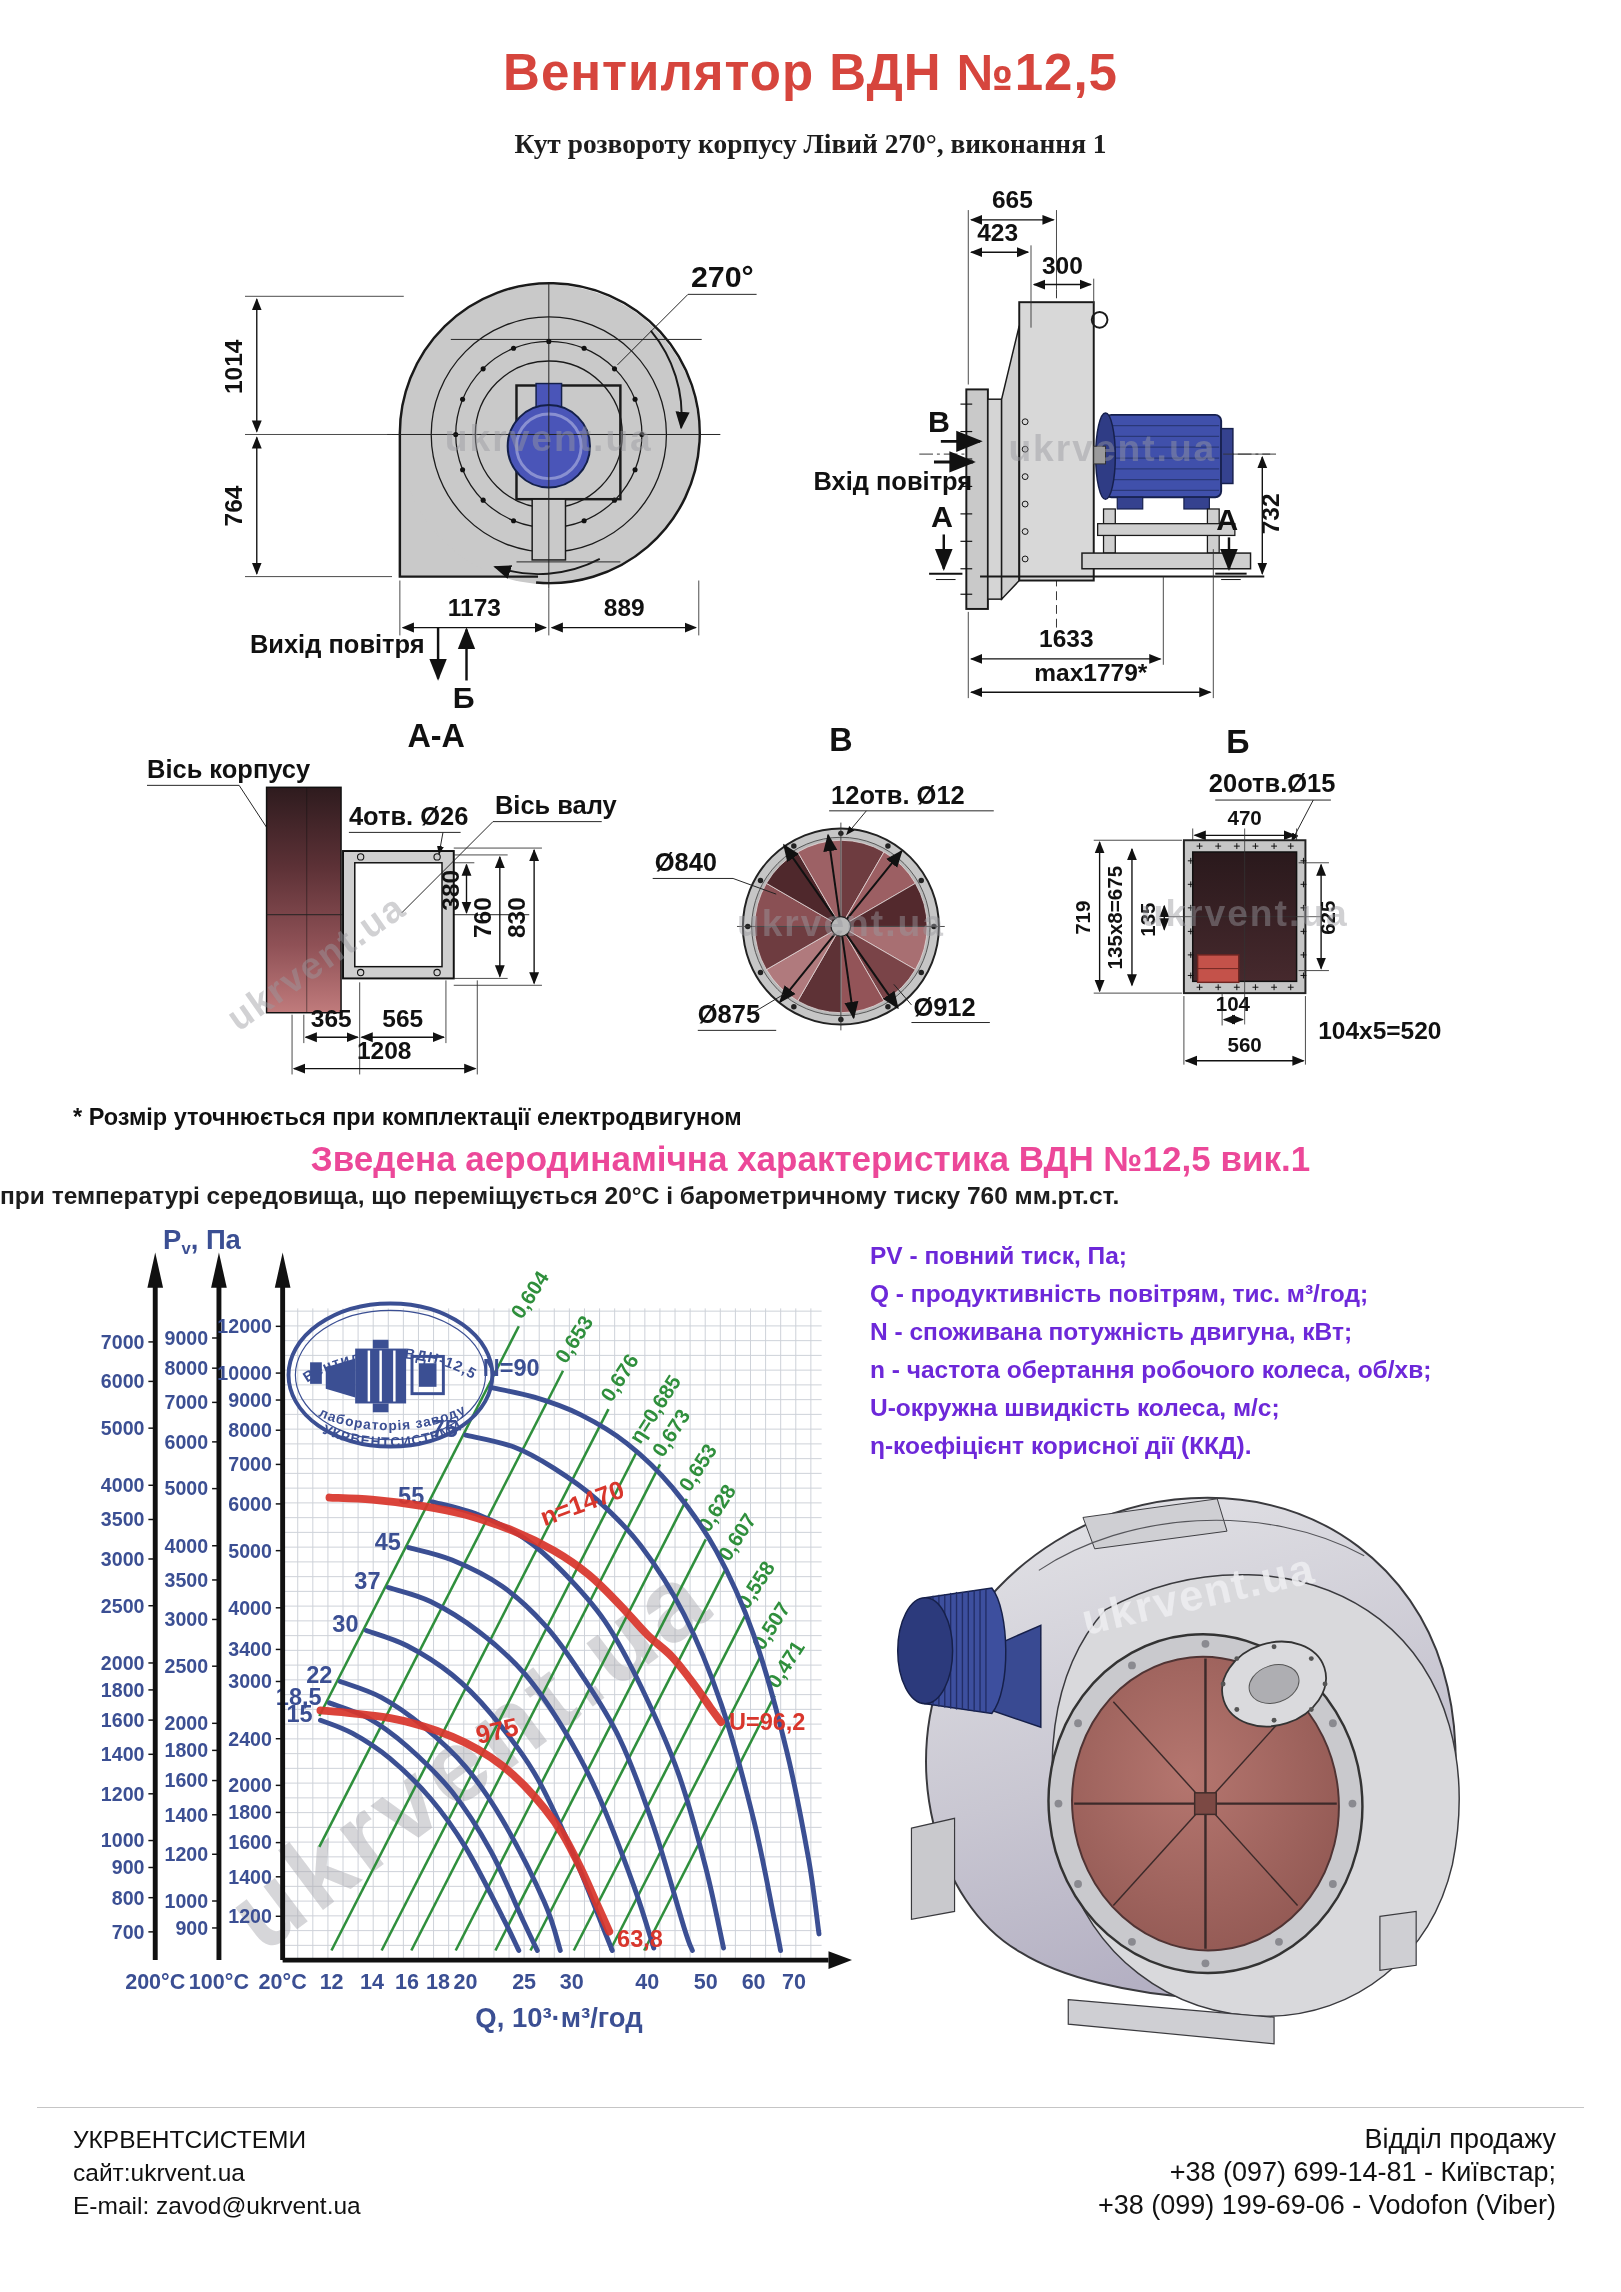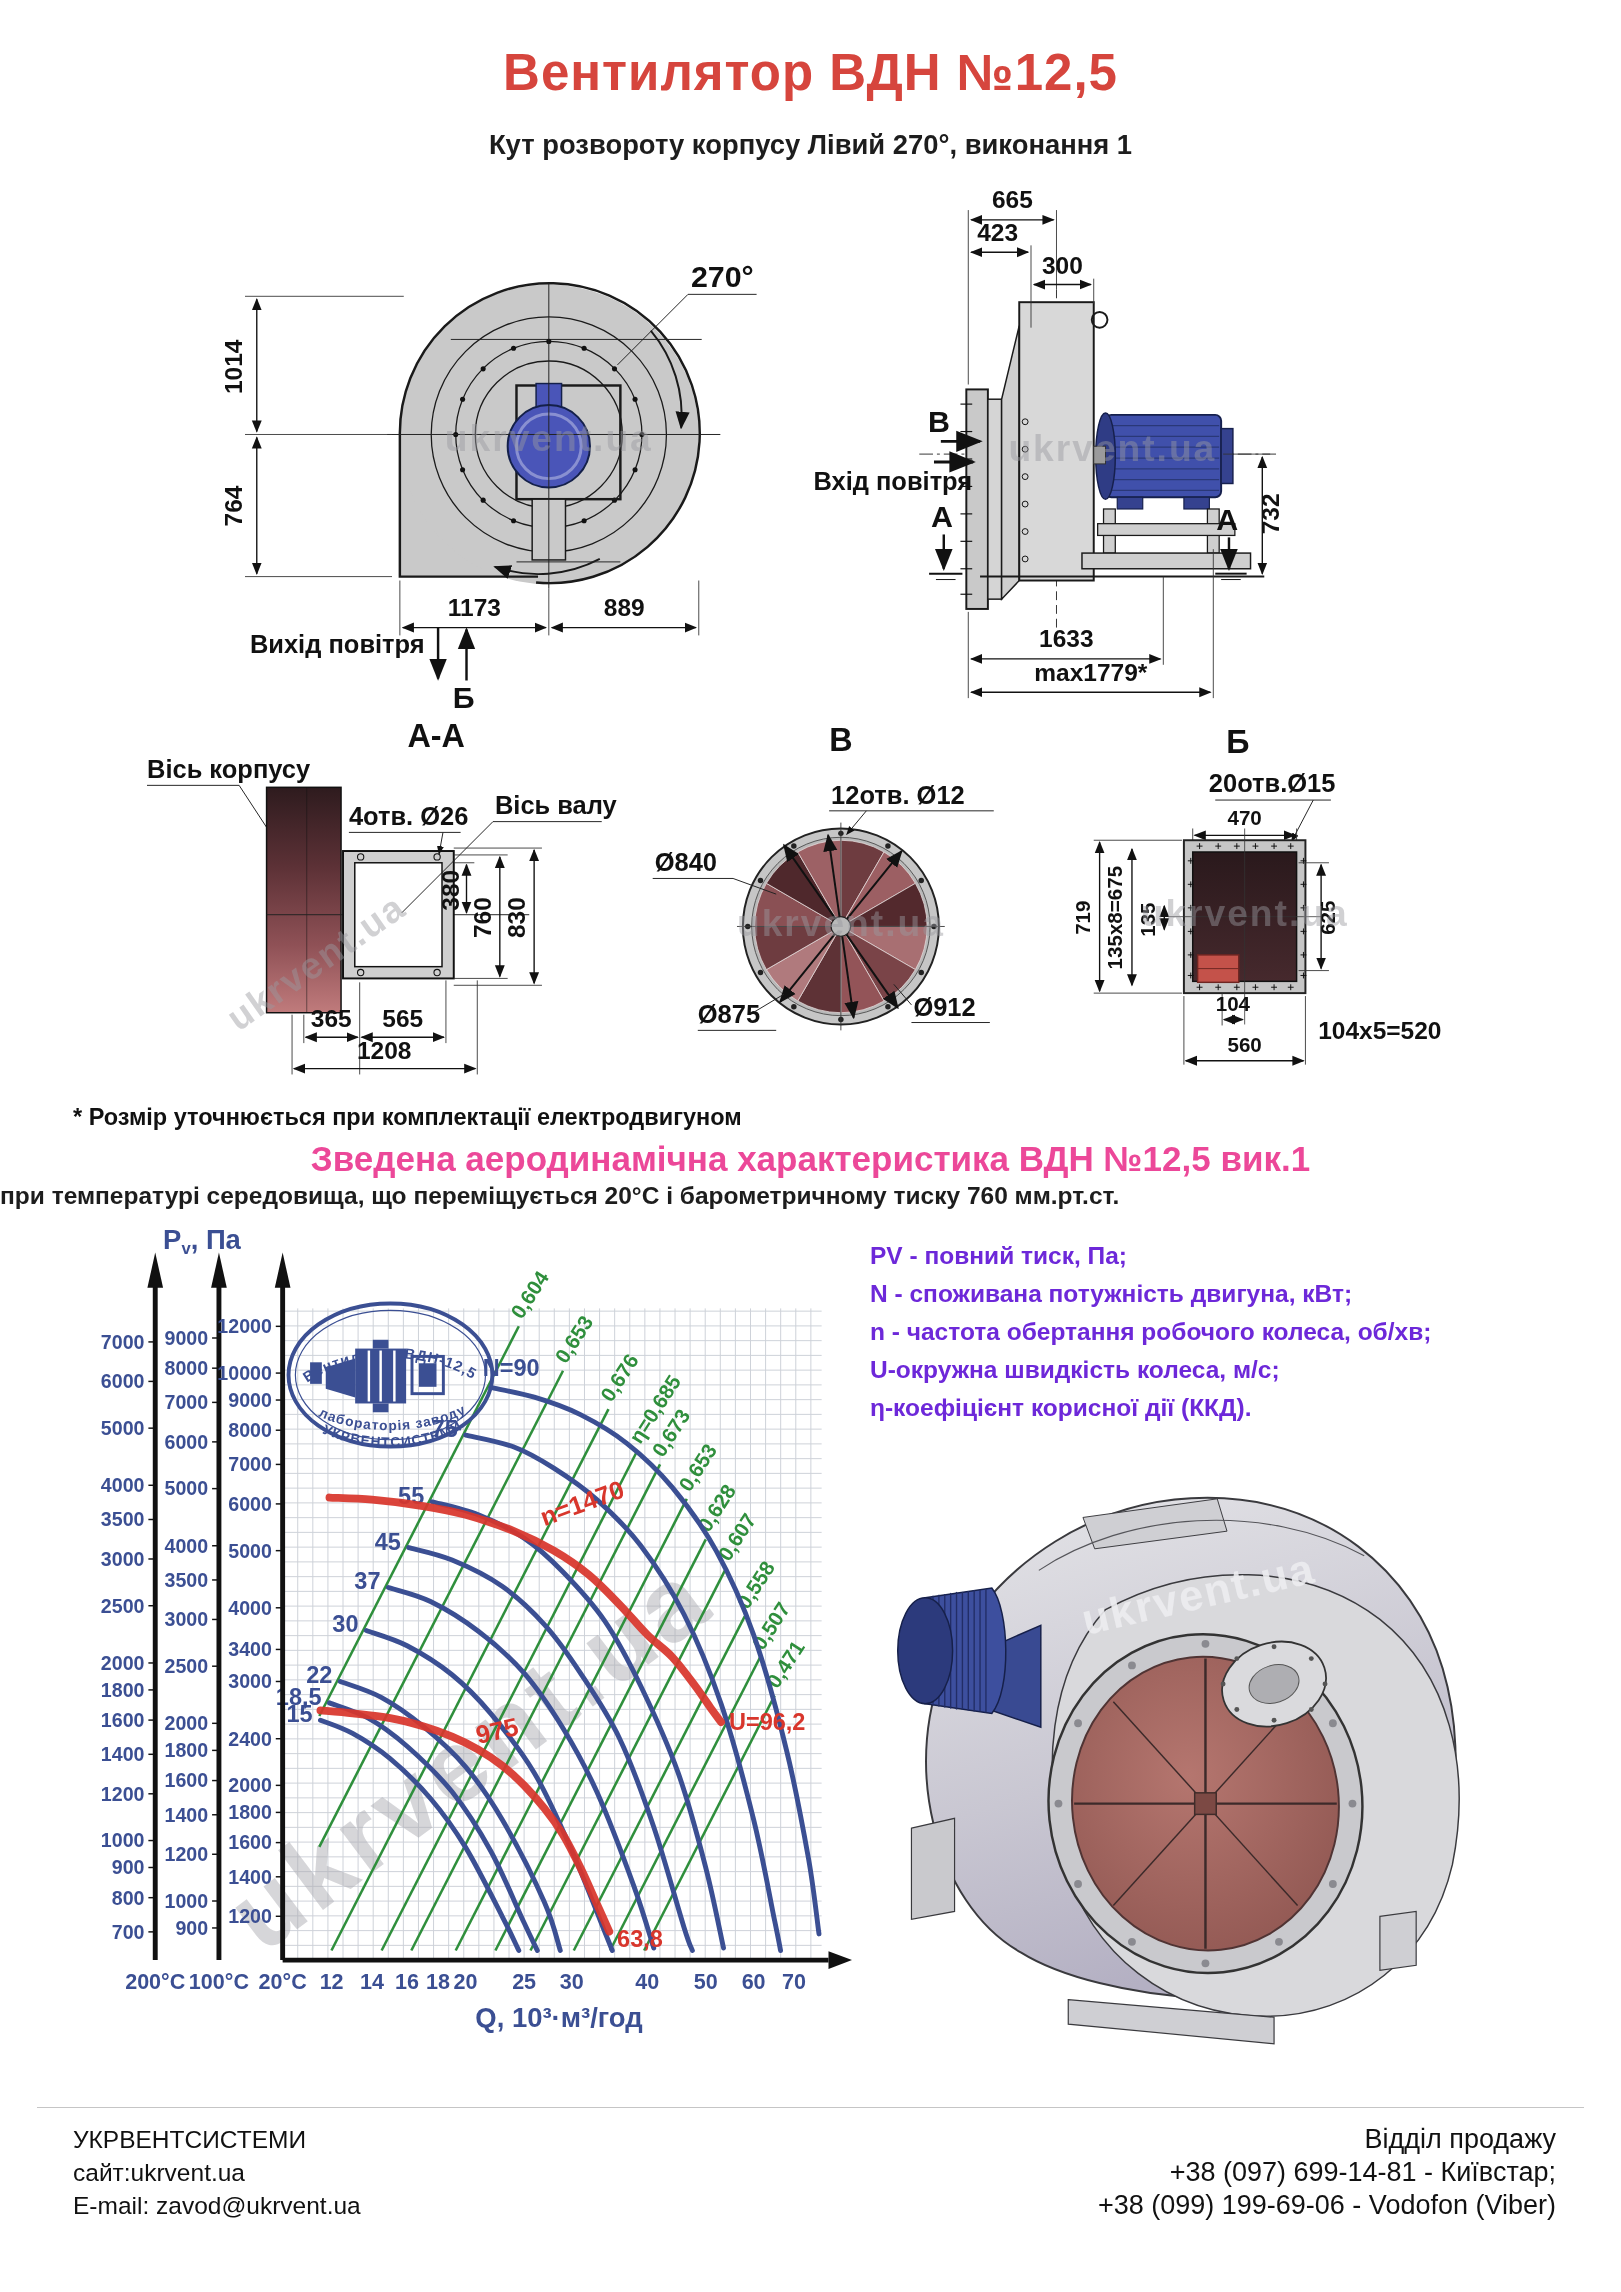"Кут розвороту корпусу Лівий 270°," .t-sub { font-family: none -> Liberation Serif, serif }
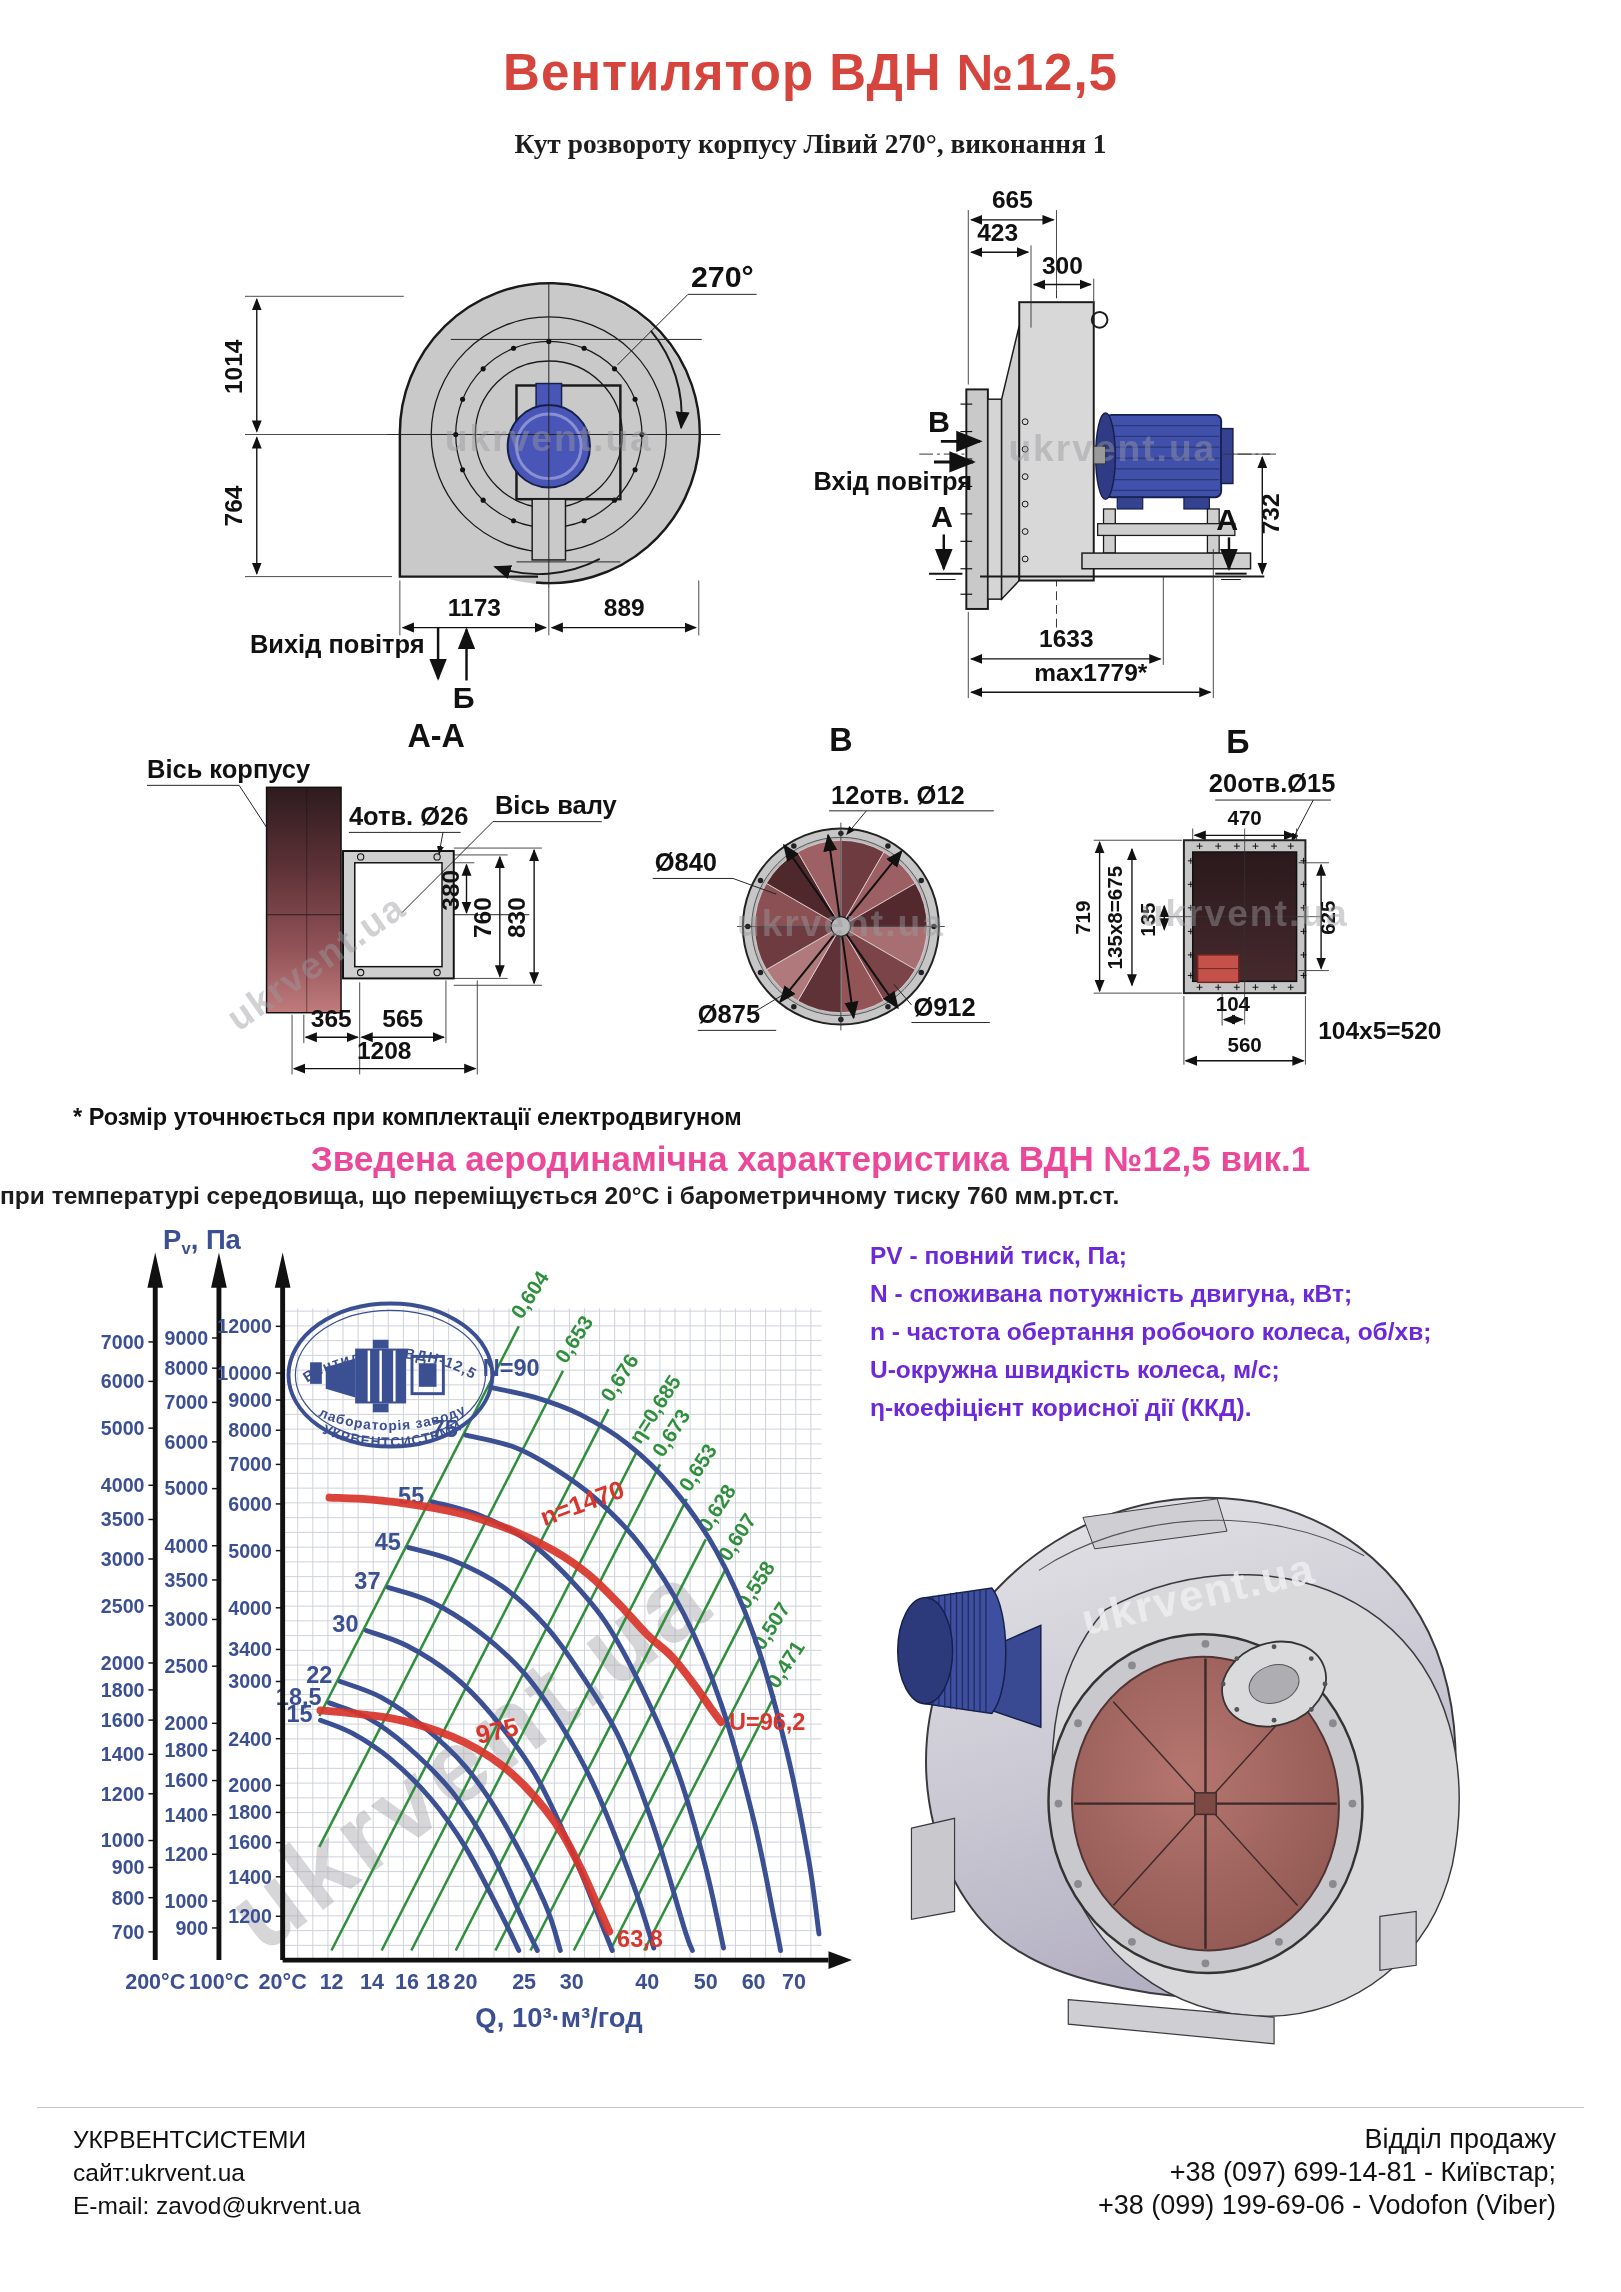"Q - продуктивність повітрям, тис." div { html: none -> <div>Q - продуктивність повітрям, тис. м³/год;</div> }
